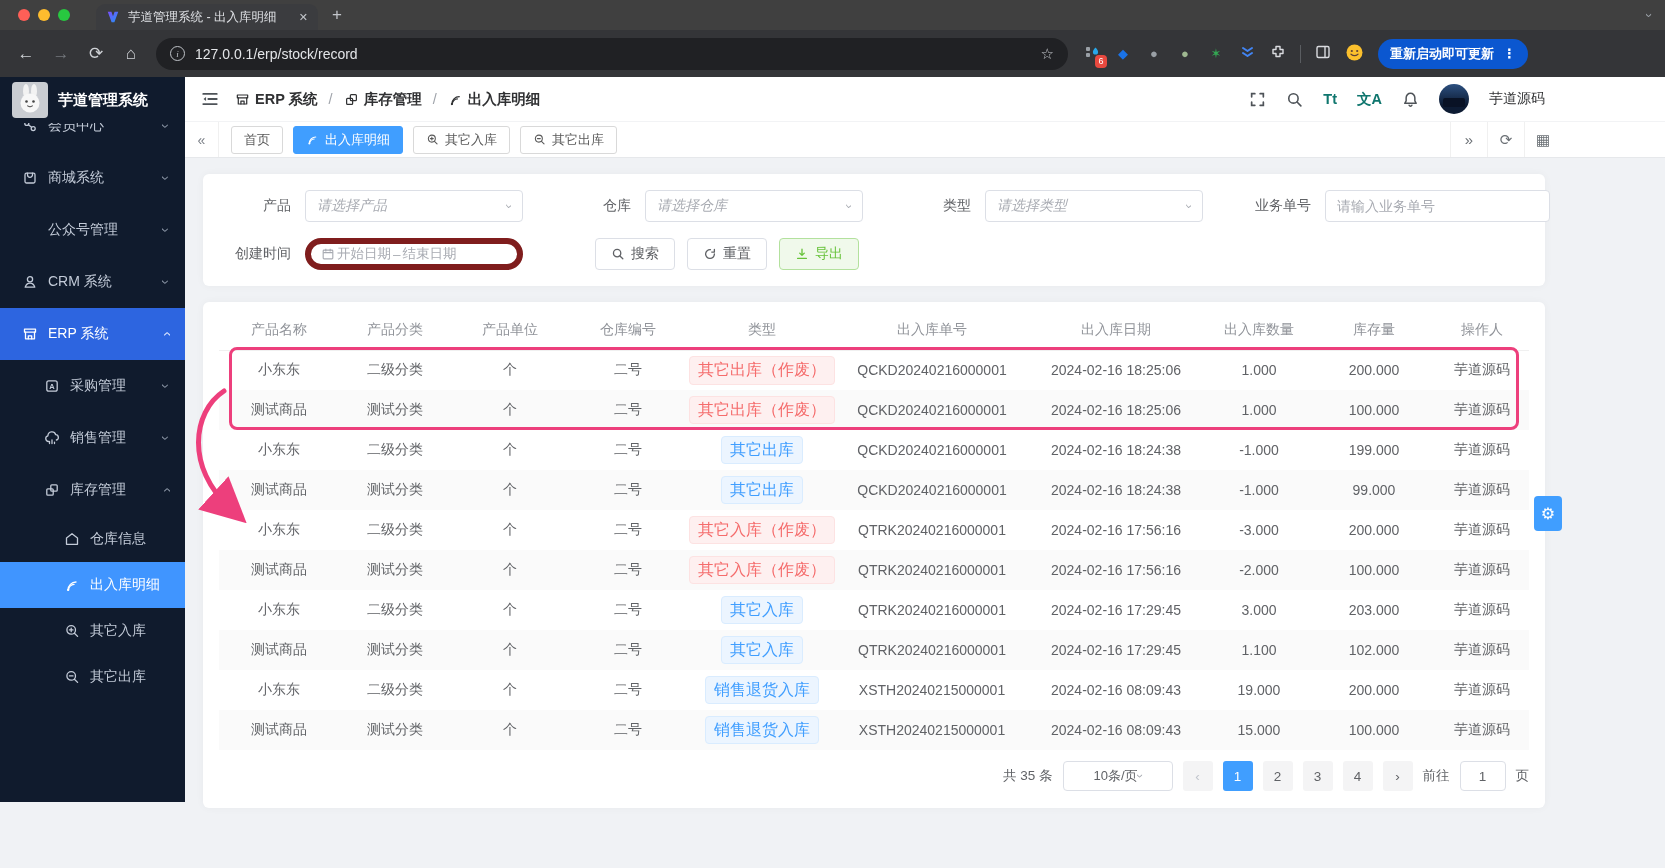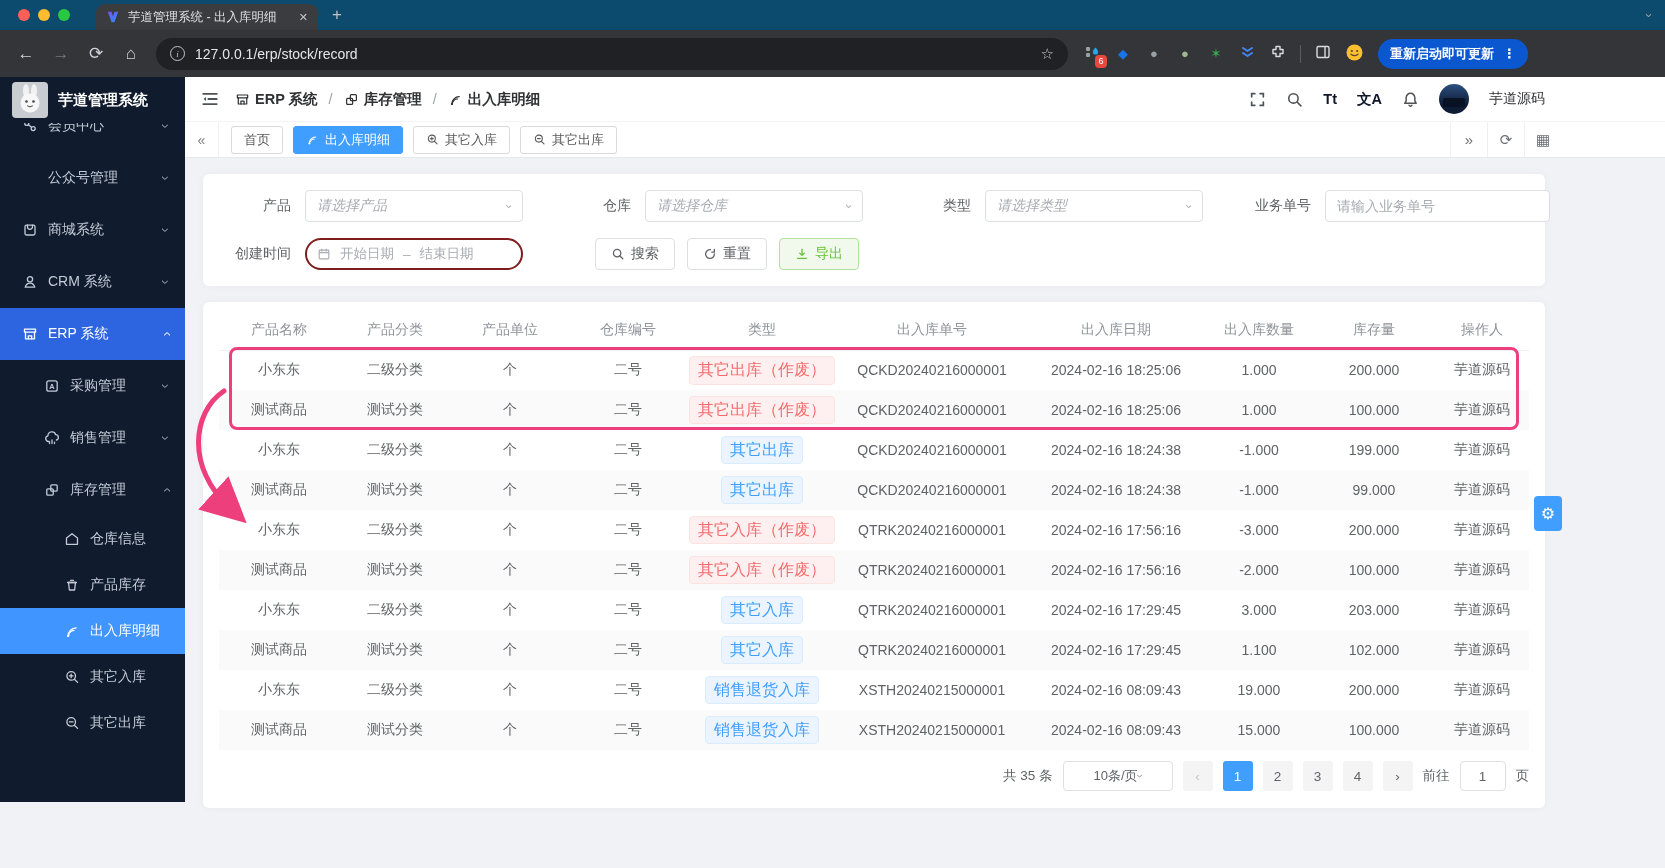"芋道管理系统 - 出入库明细" .chrome-tabs { background: #0c4a6e -> #404040 }
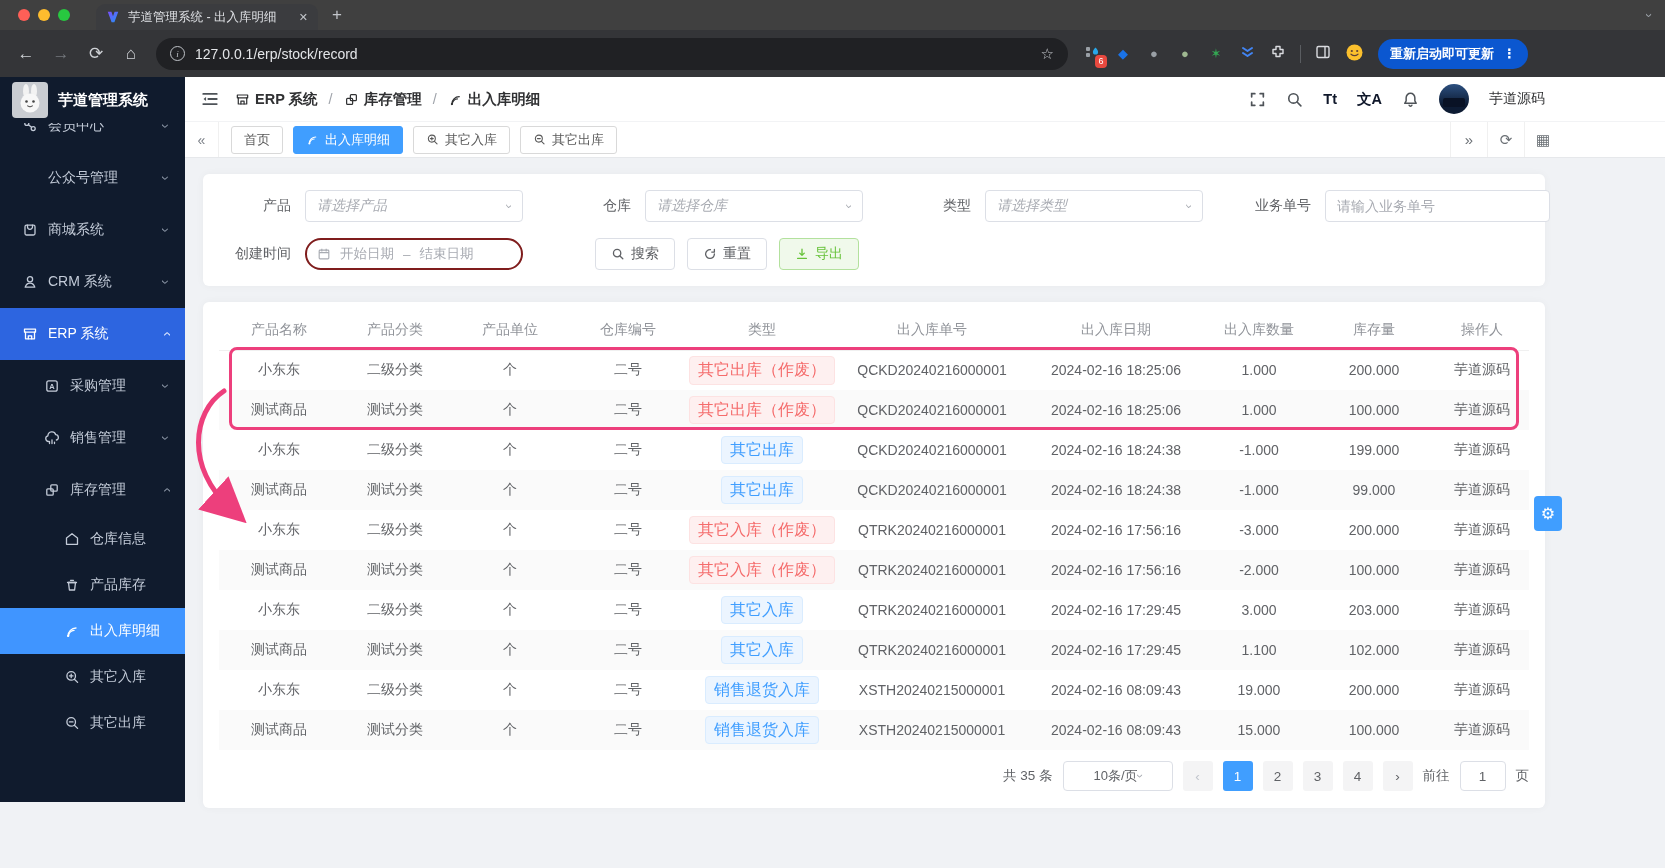"Tt" .h-text-ic { color: #0f172a -> #0f766e }
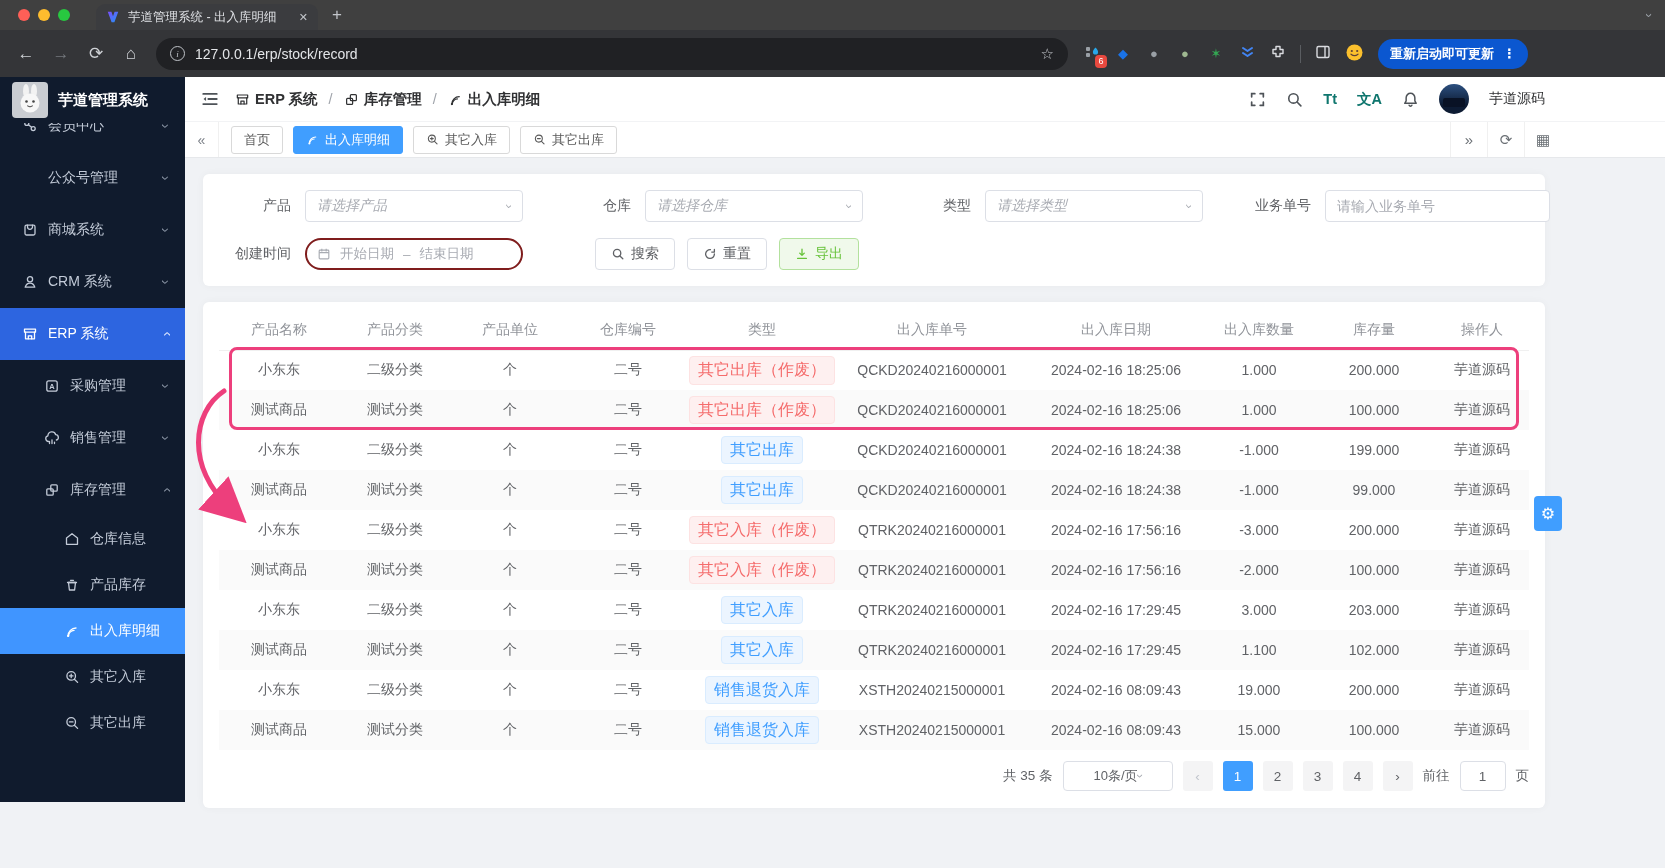"公众号管理" div.menu-item { order: before "商城系统" -> after "商城系统" }
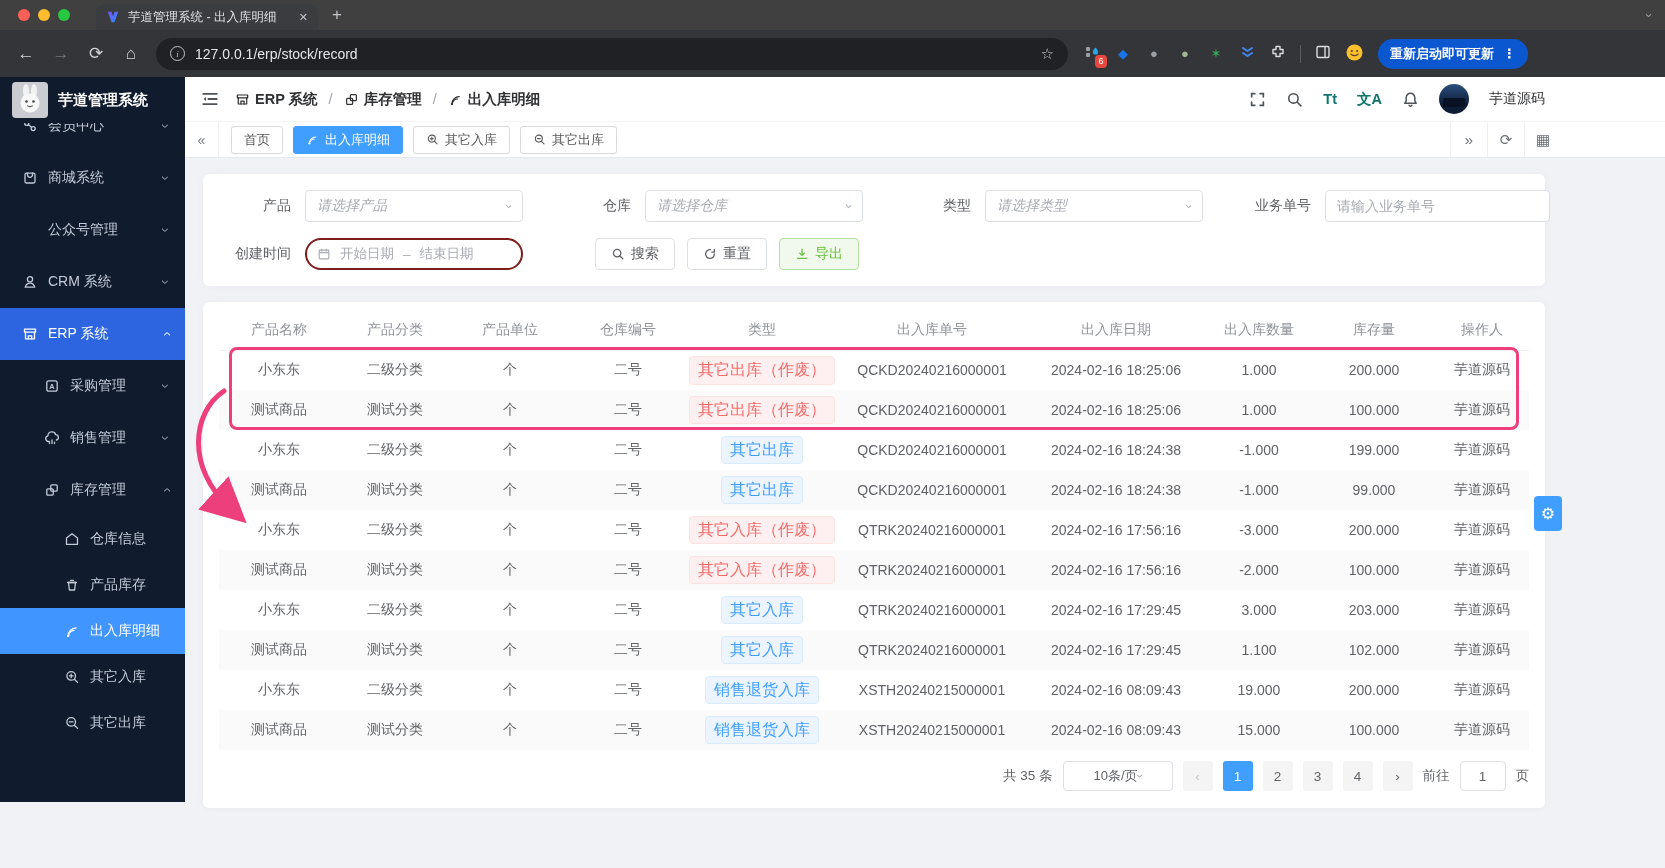"开始日期" .daterange { border: 2px solid #7f1d1d -> 6px solid #7f1d1d; gap: 9px -> 2px }
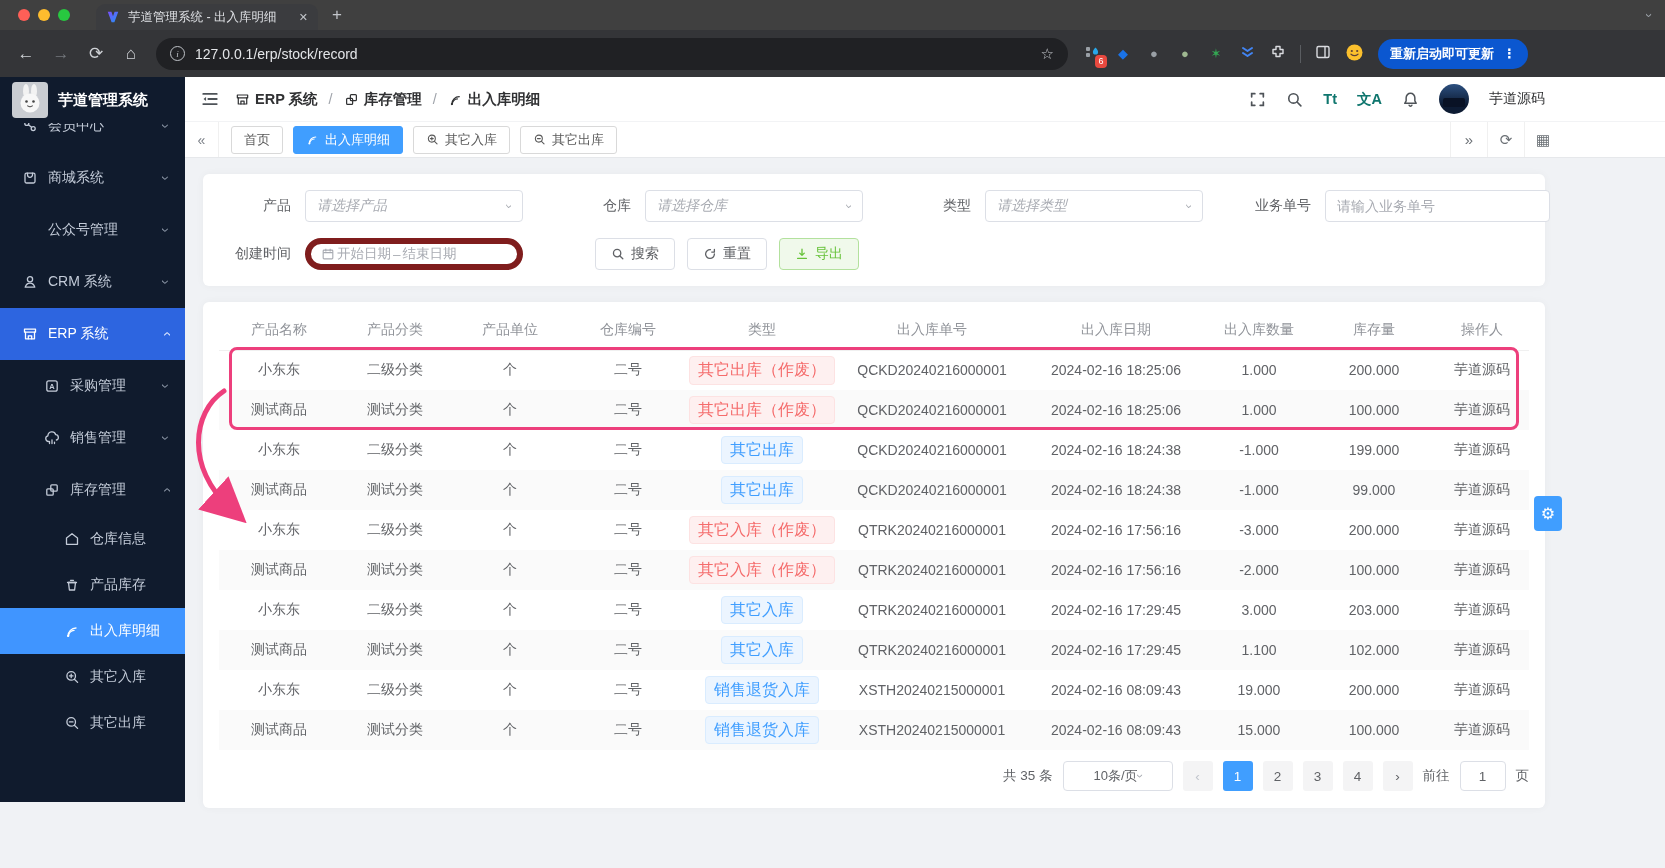"产品库存" div.menu-item { html: <div> <span> <svg> <path></path> <path></path> </svg> </span> <span>产品库存</span> </div> -> none }
